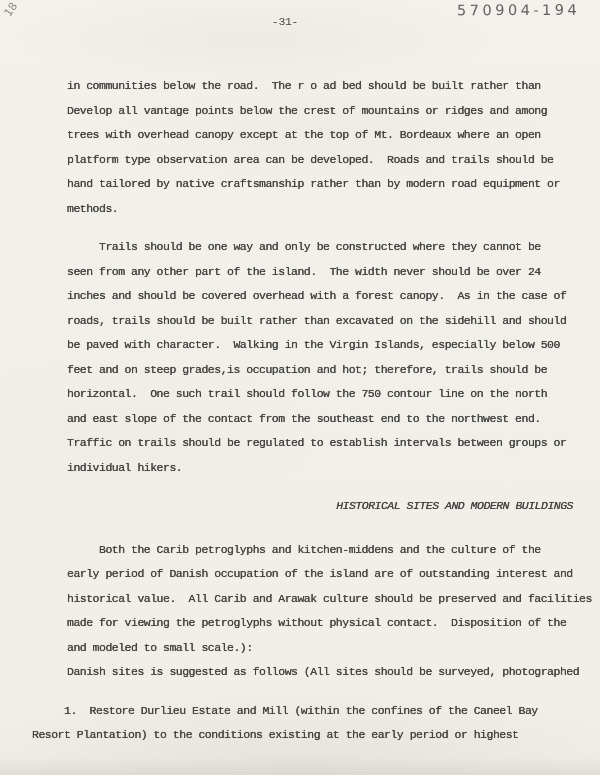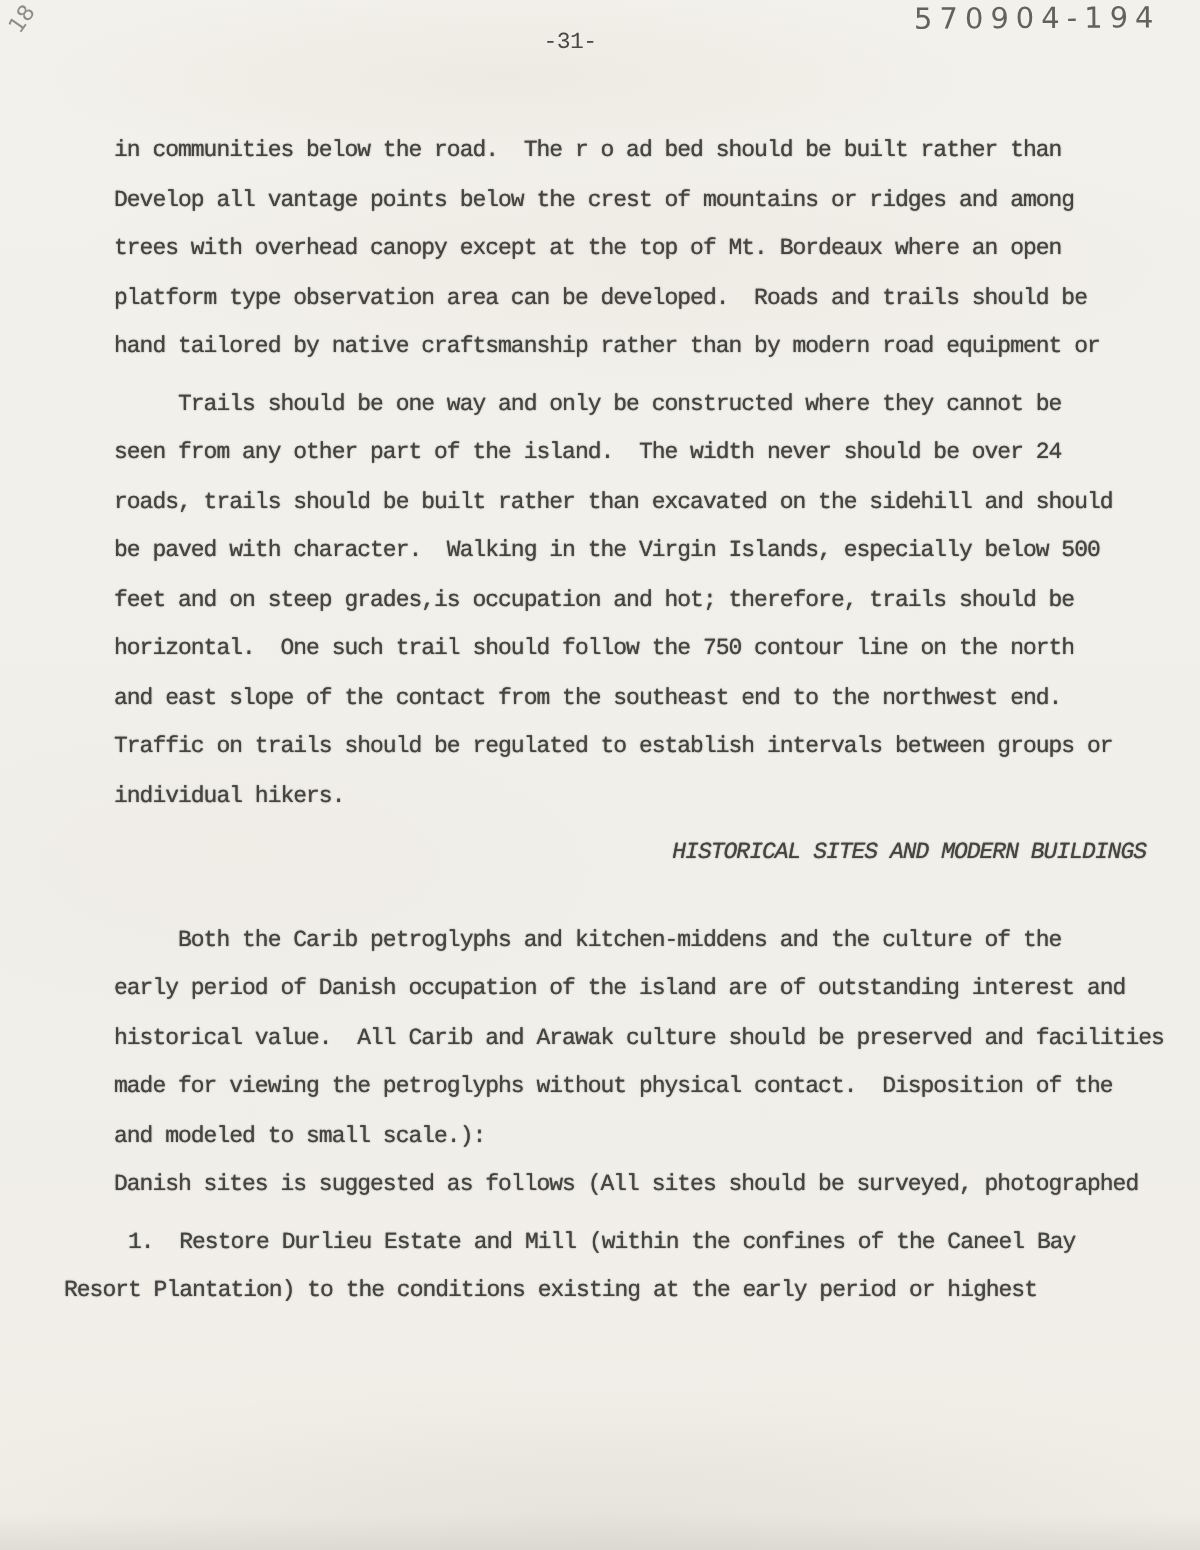"in communities below the road." .para { margin: 4px -> 14px }
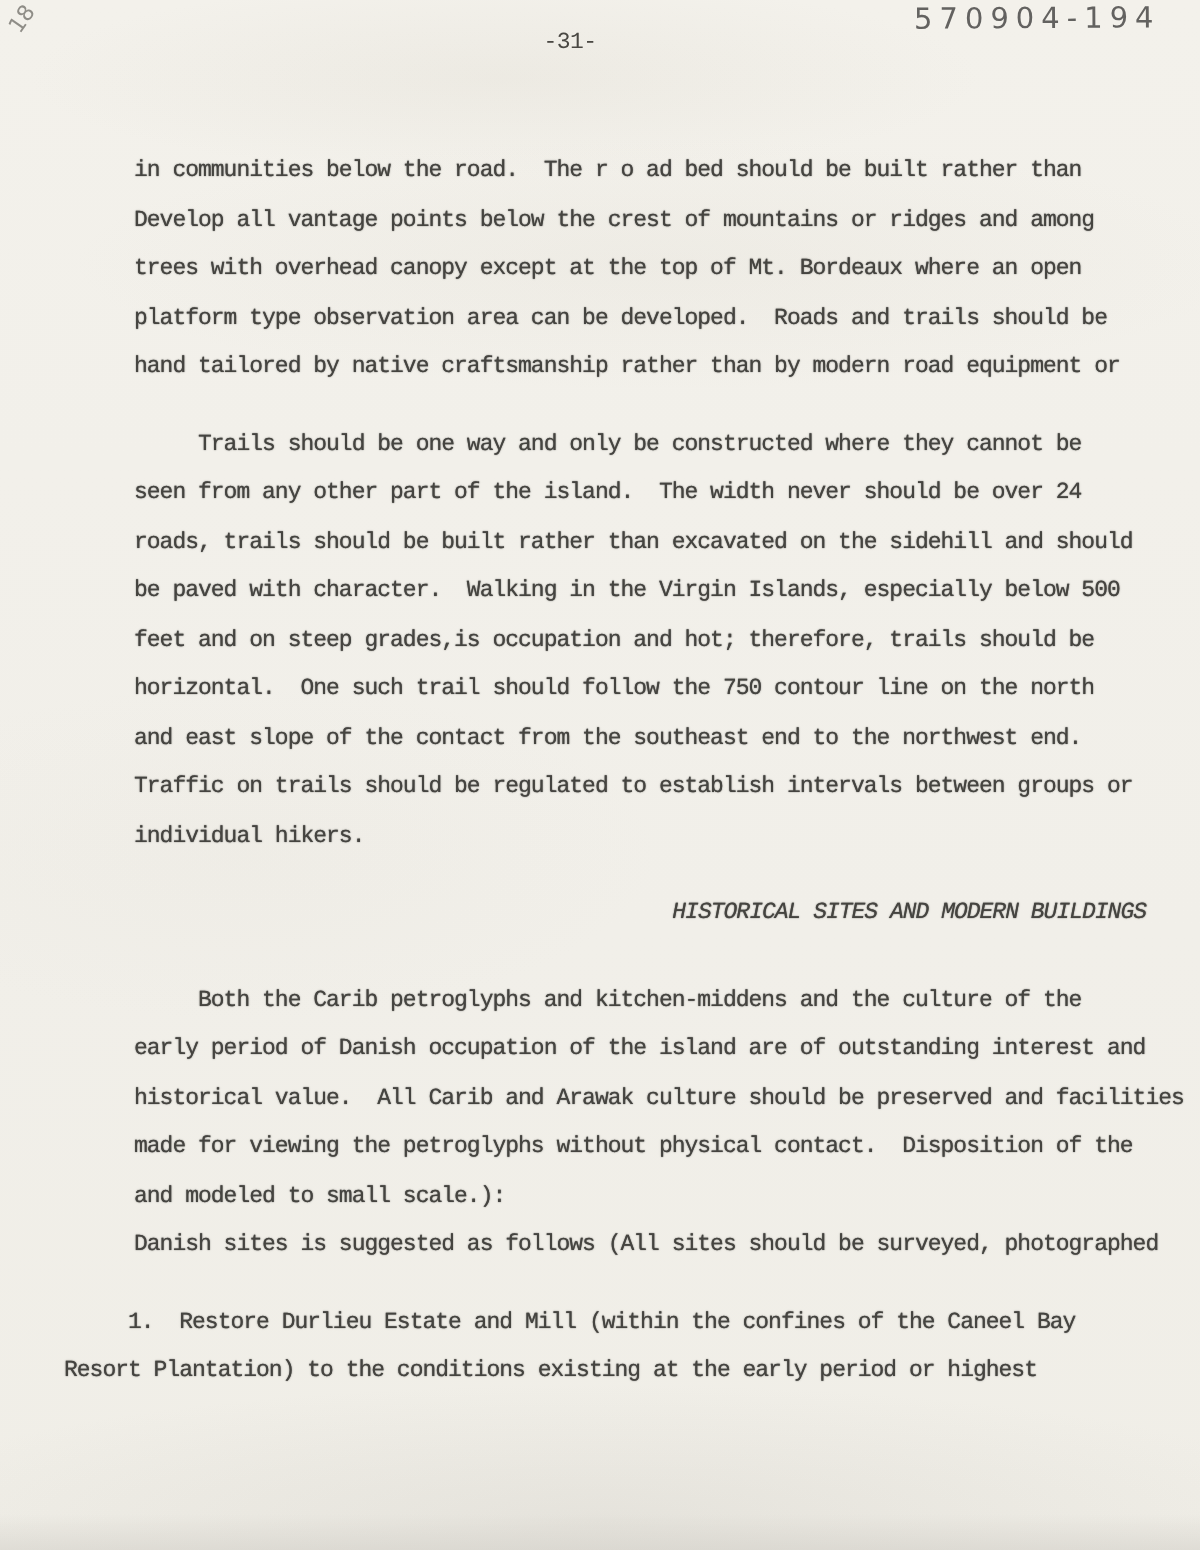"methods." div.line { html: none -> <div>methods.</div> }
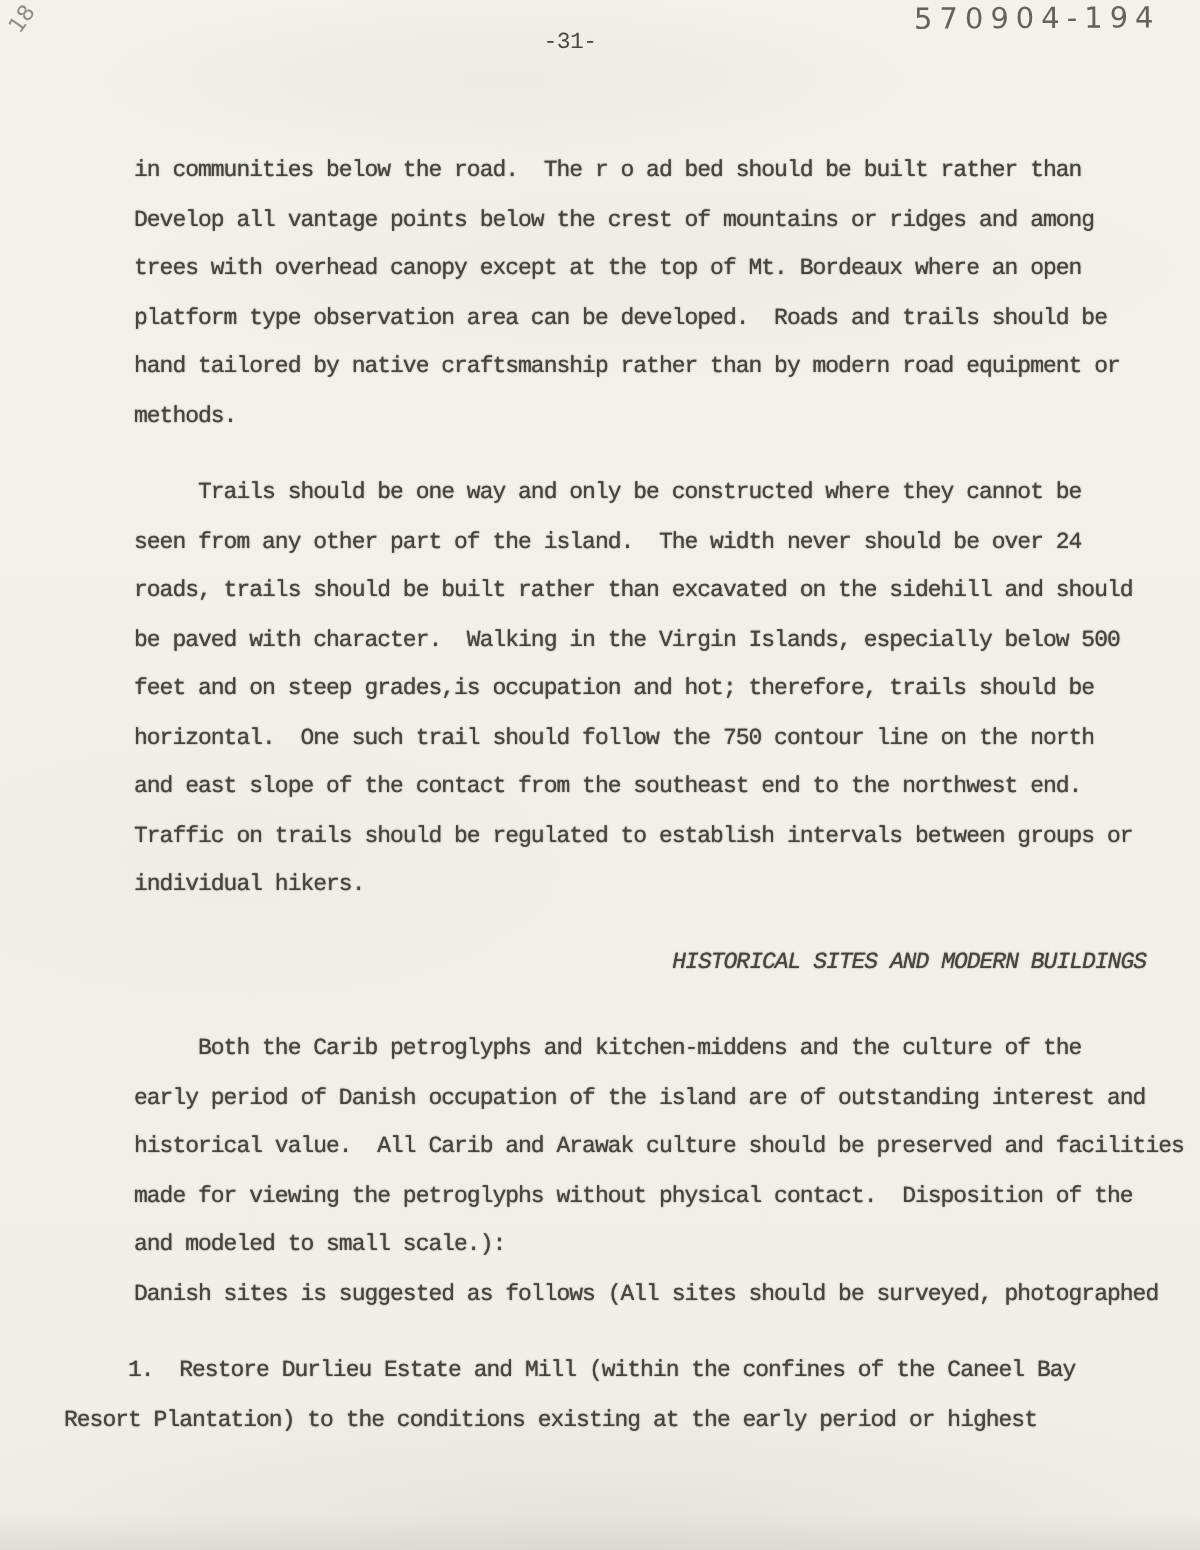"inches and should be covered" div.line { html: none -> <div>inches and should be covered overhead with a forest canopy. As in the case of</div> }
